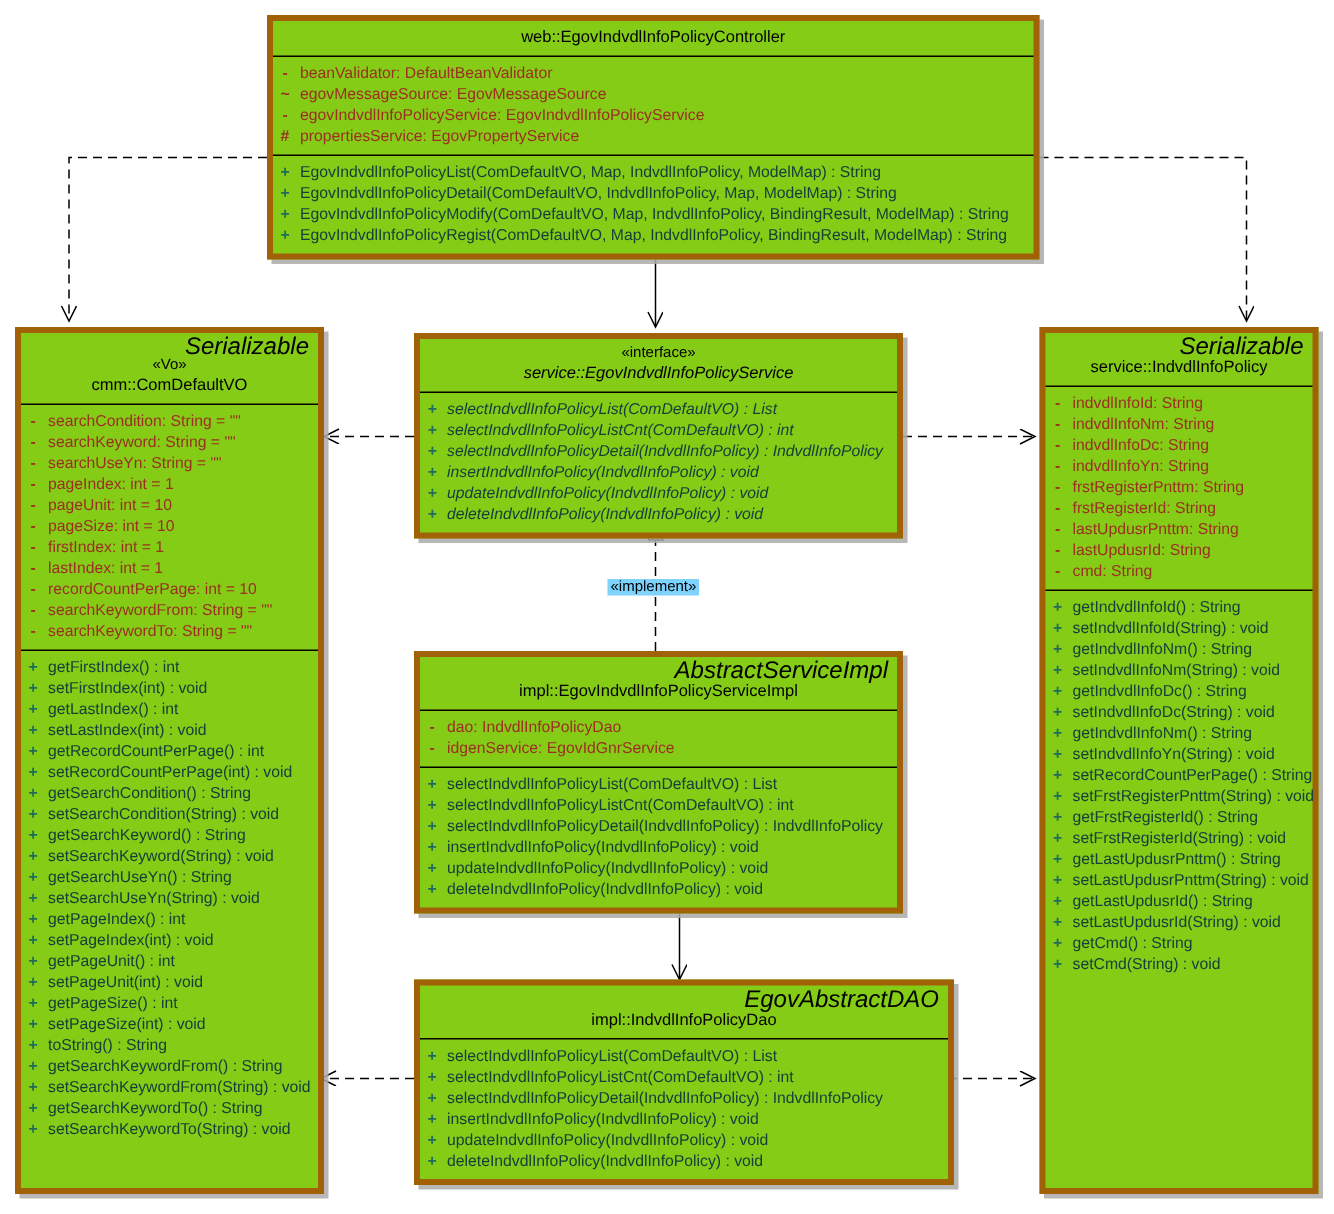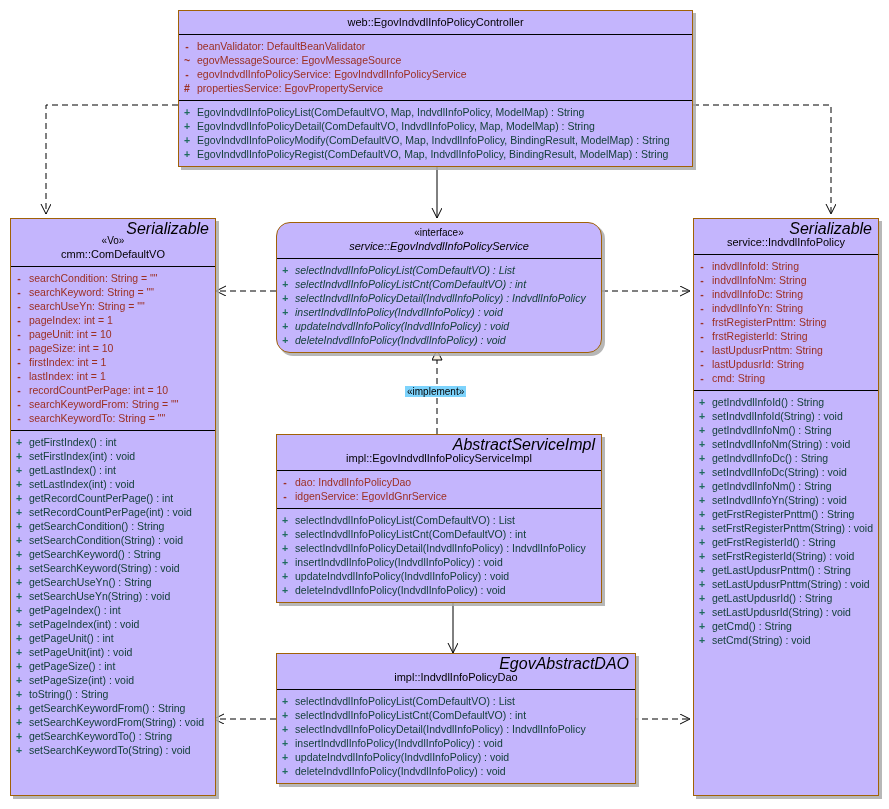"web::EgovIndvdlInfoPolicyController" .uml { background: #c4b5fd -> #84cc16; border: 1px solid #a16207 -> 4px solid #a16207 }
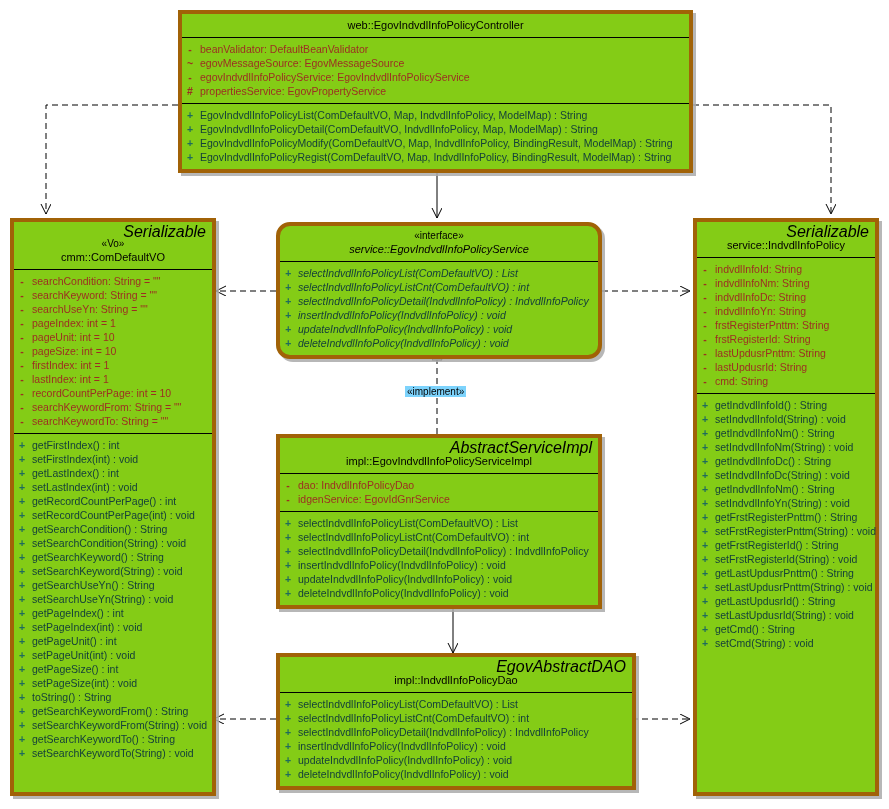"«interface»" div.uml { border-radius: 14px -> none }
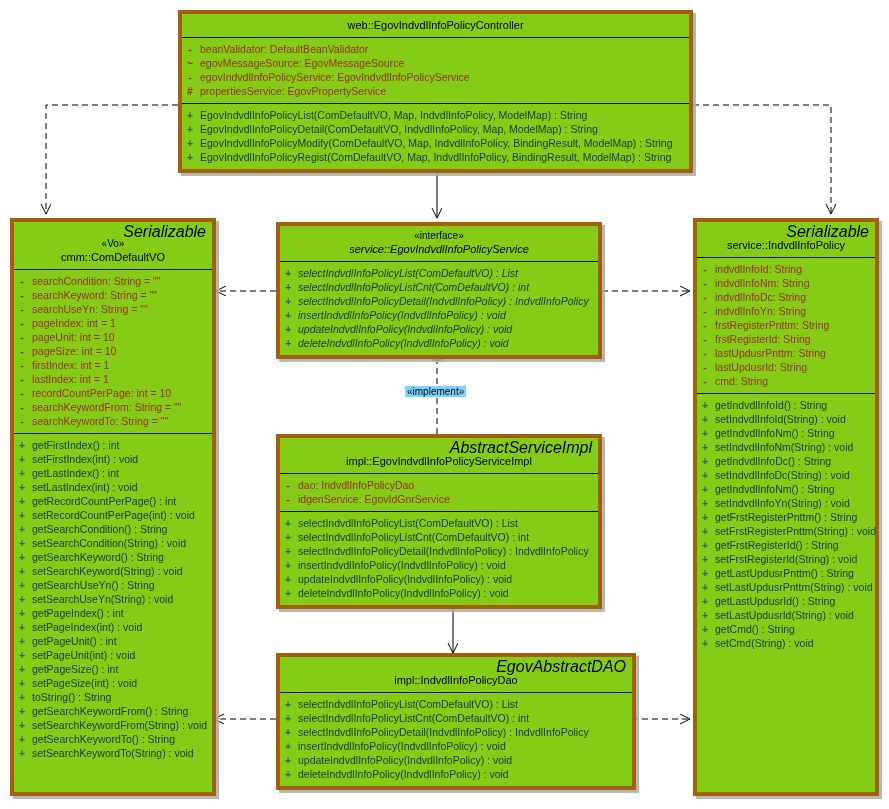"getFrstRegisterPnttm() : String" span.txt { text: getFrstRegisterPnttm -> setRecordCountPerPage }
